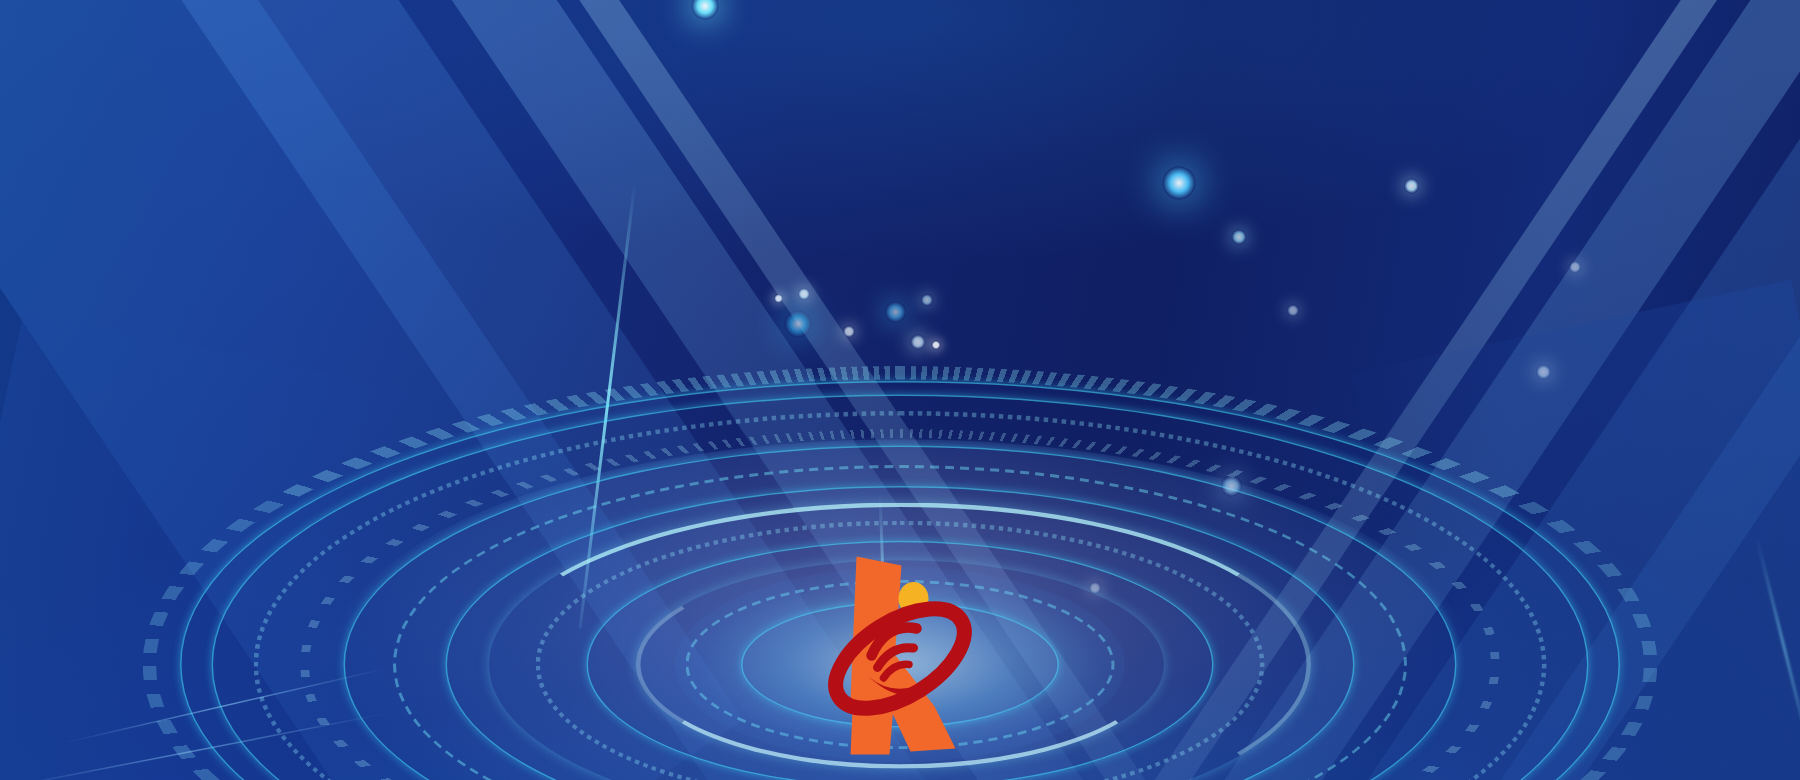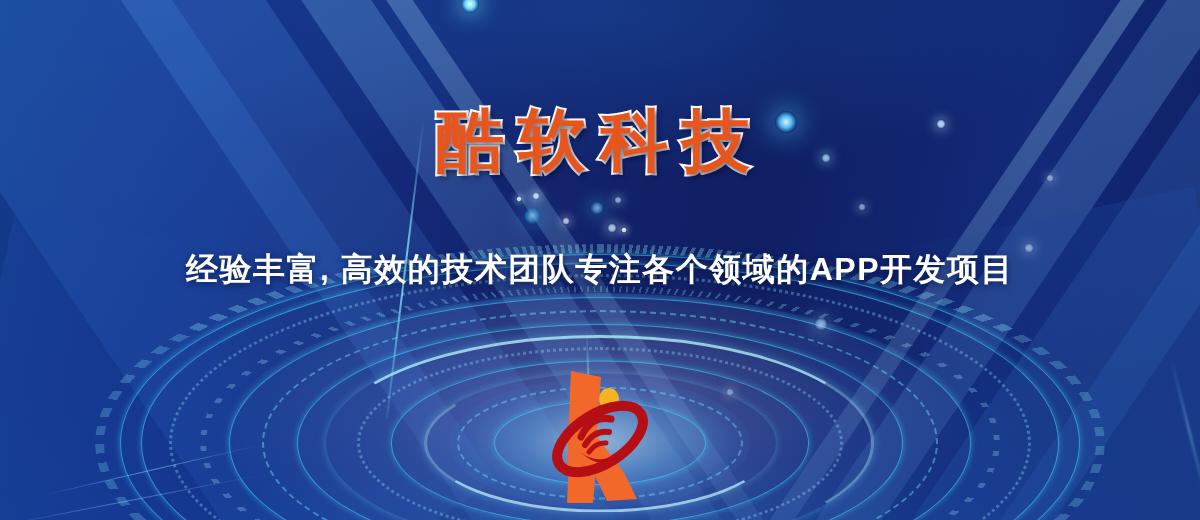"酷软科技" div { html: <div>酷软科技</div> -> none }
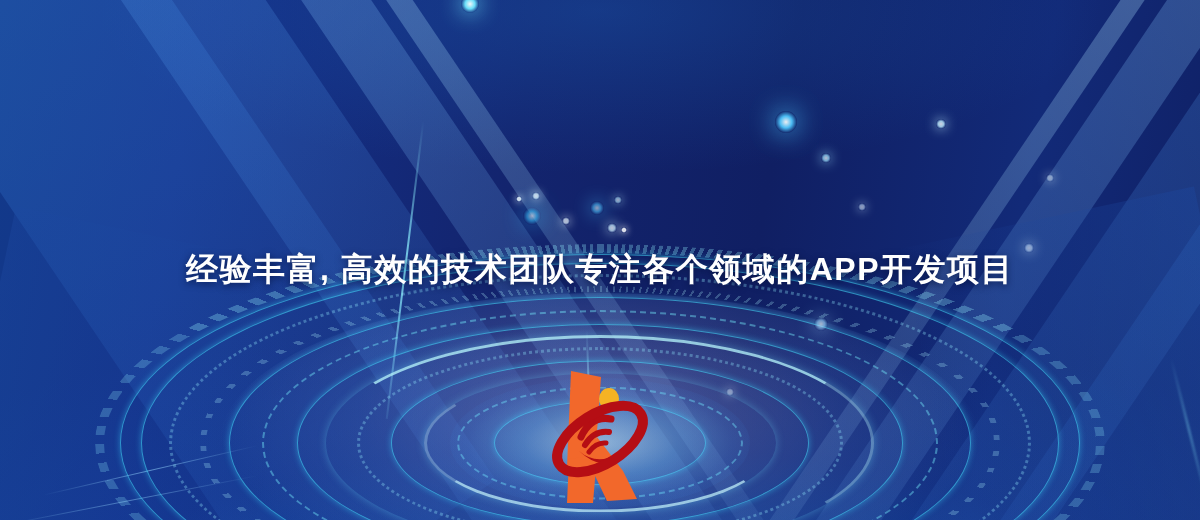"经验丰富, 高效的技术团队专注各个领域的APP开发项目" div { html: <div>经验丰富, 高效的技术团队专注各个领域的APP开发项目</div> -> none }
